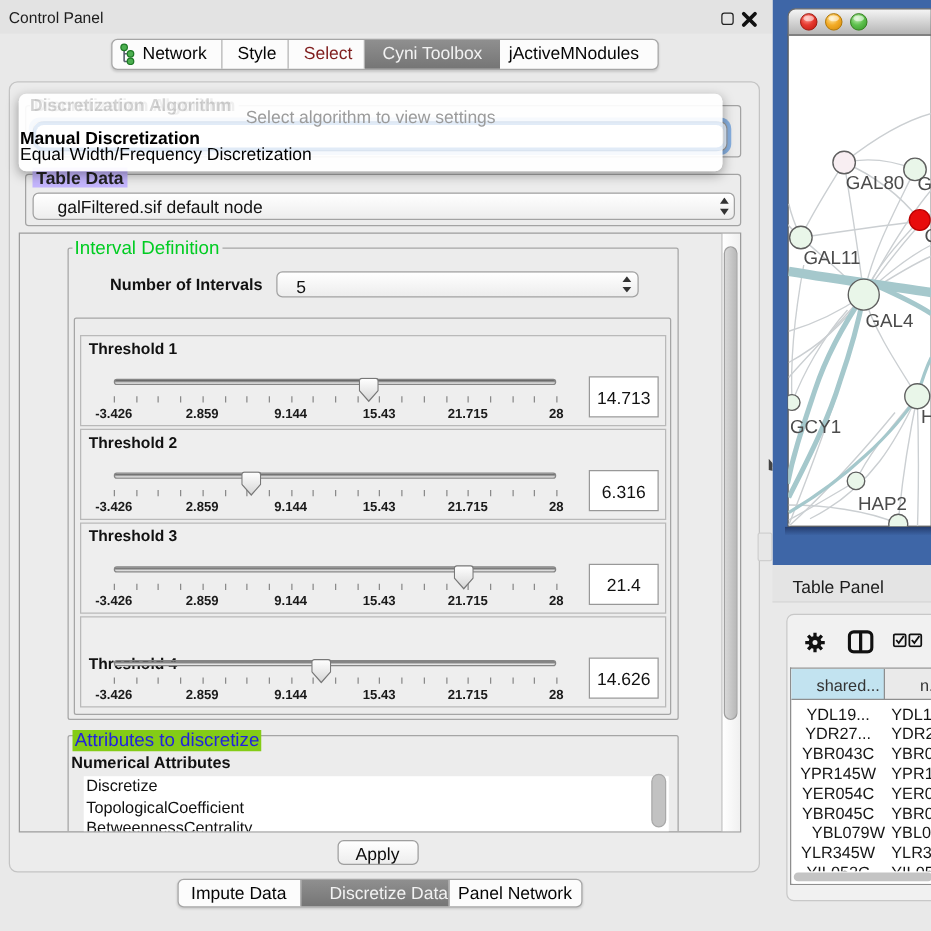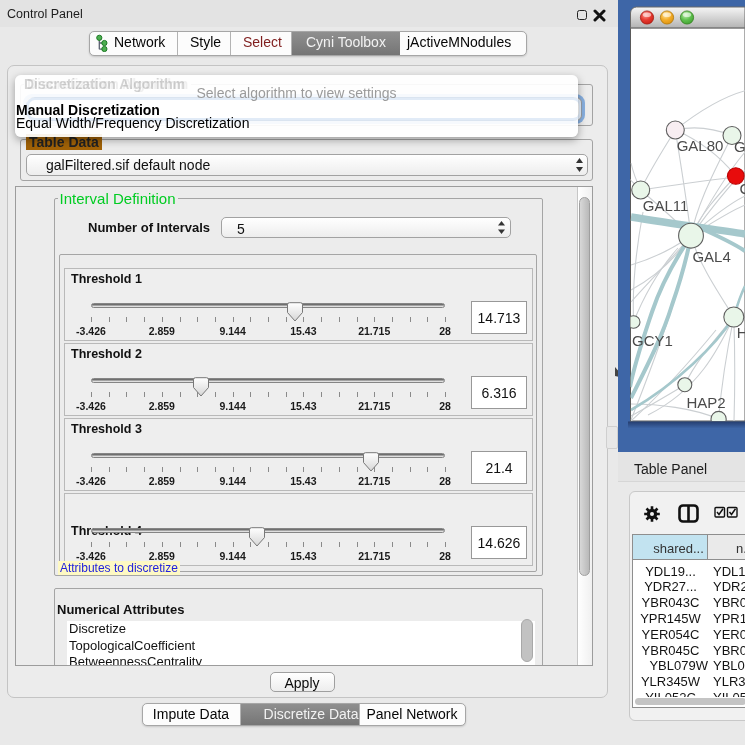"Table Data" div.txt { background: #a16207 -> #c4b5fd }
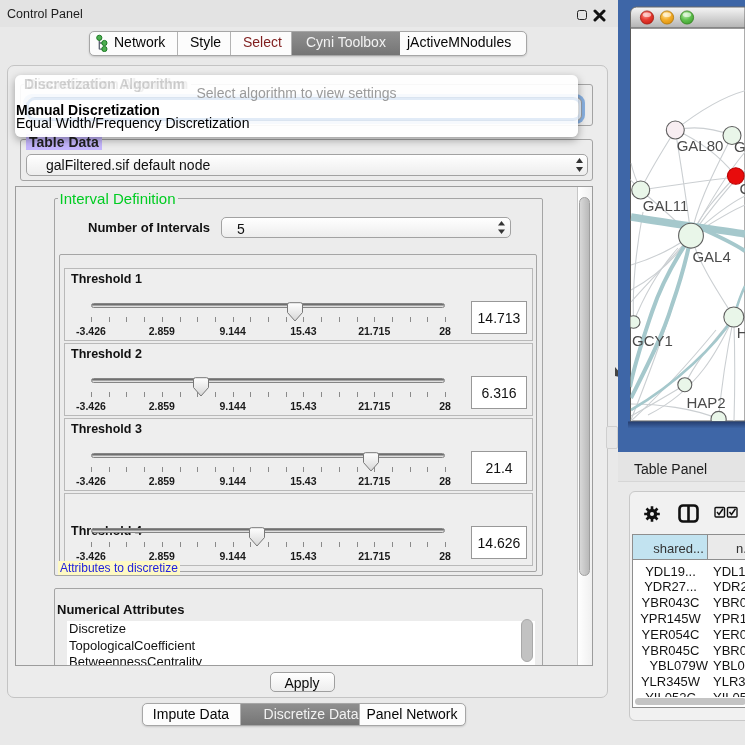"Attributes to discretize" div.txt { background: #fef9c3 -> #84cc16; font-size: 12px -> 15px; top: 374px -> 397px }
